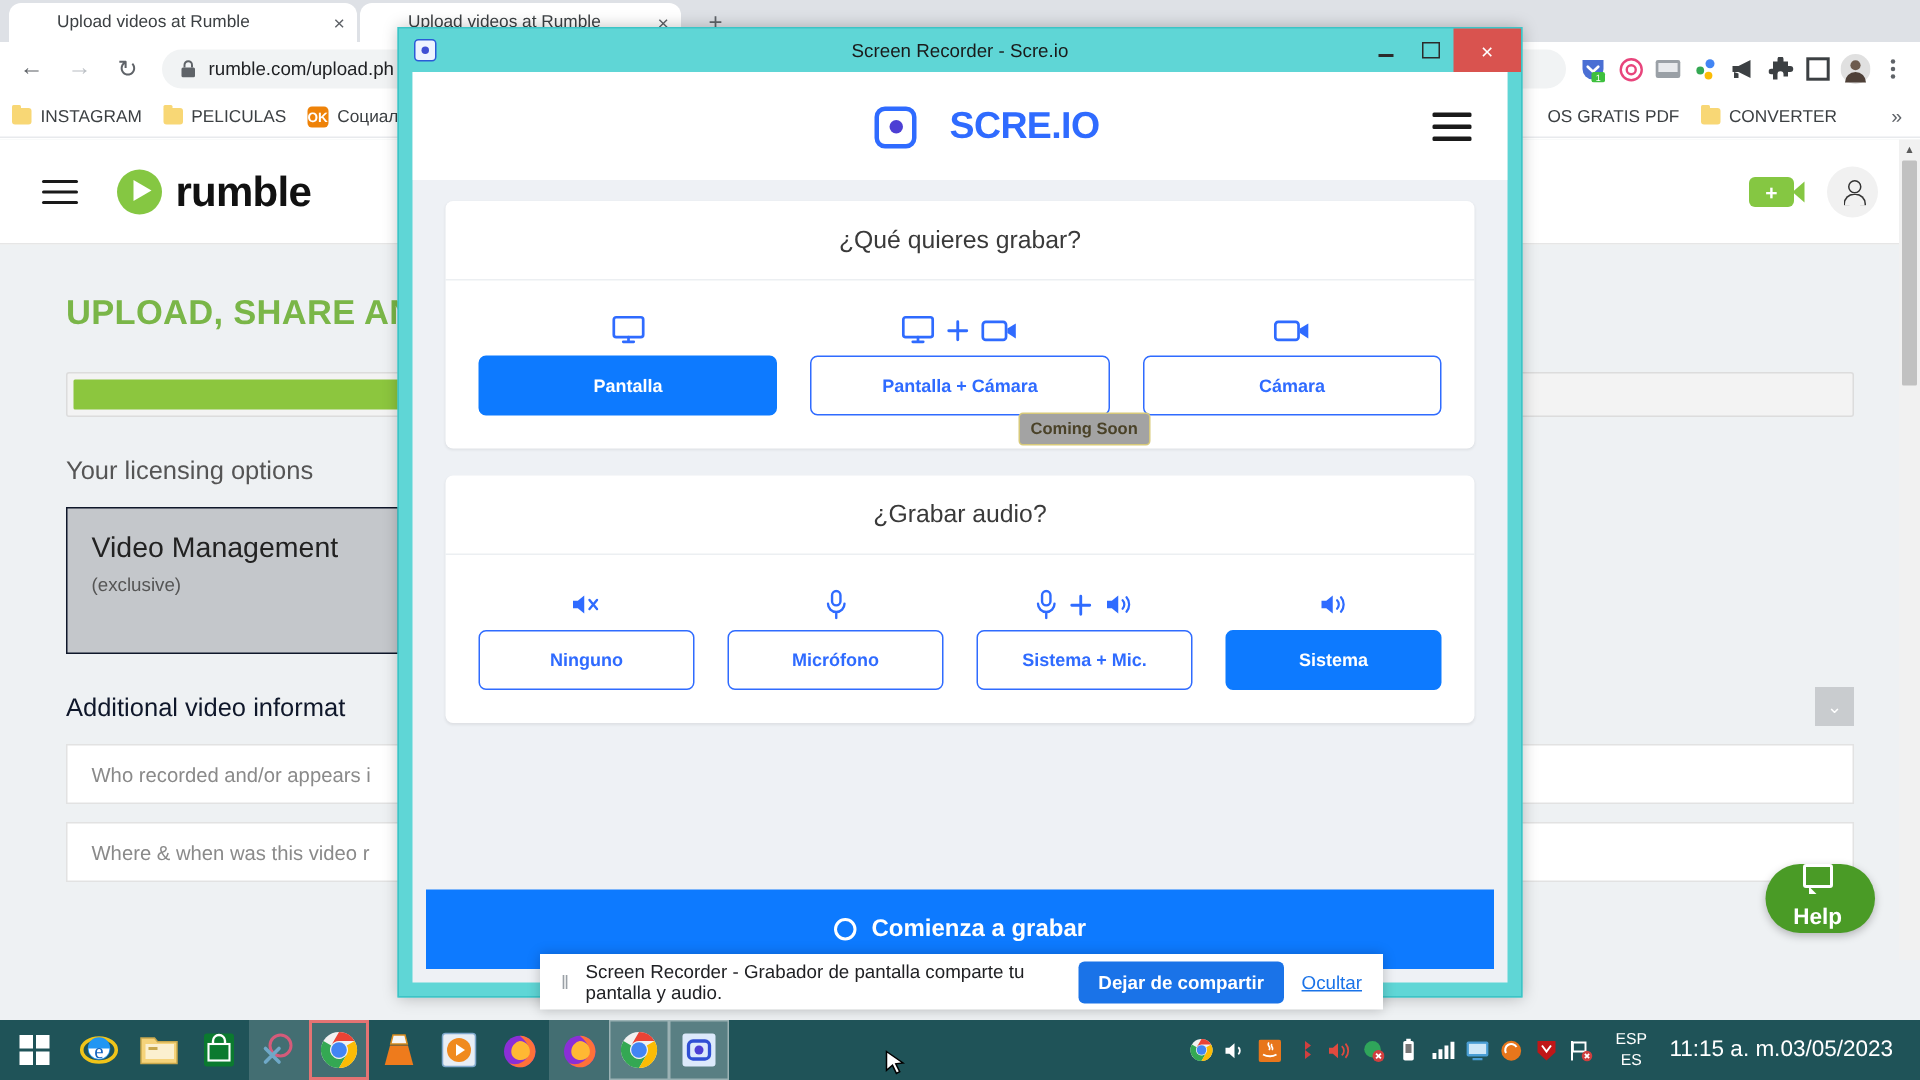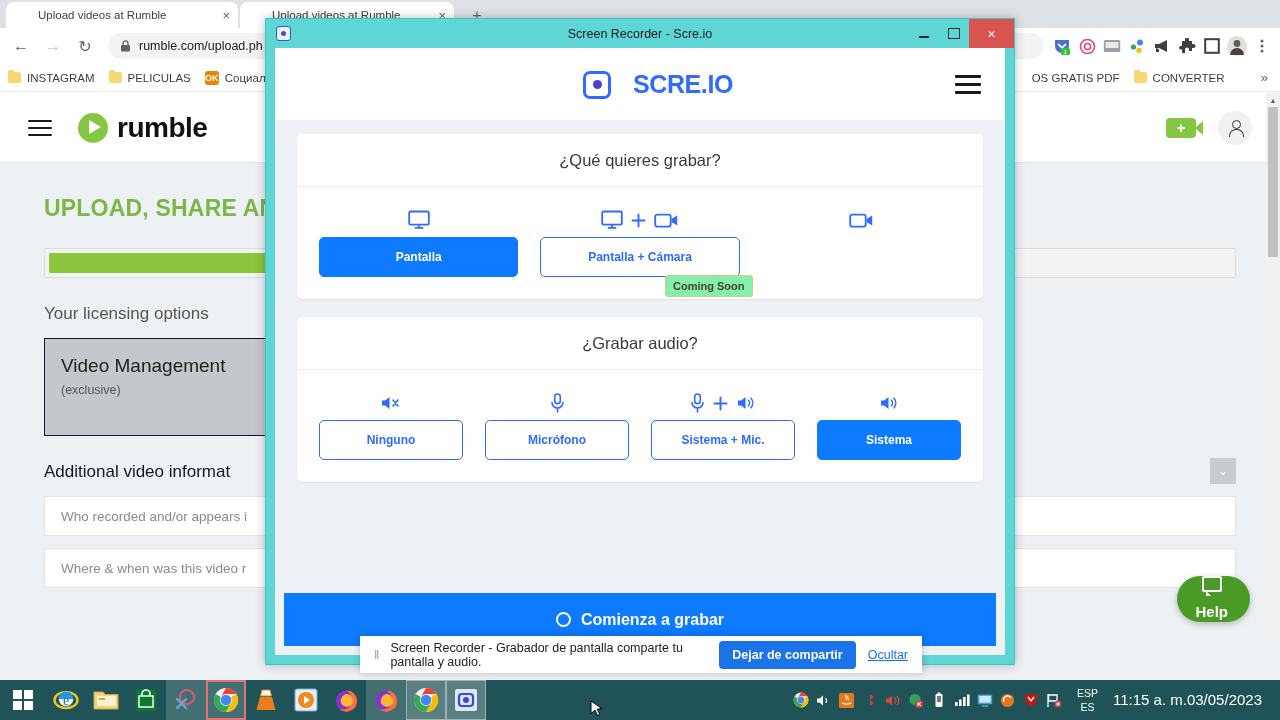"Cámara" div.opt-btn { html: none -> <div>Cámara</div> }
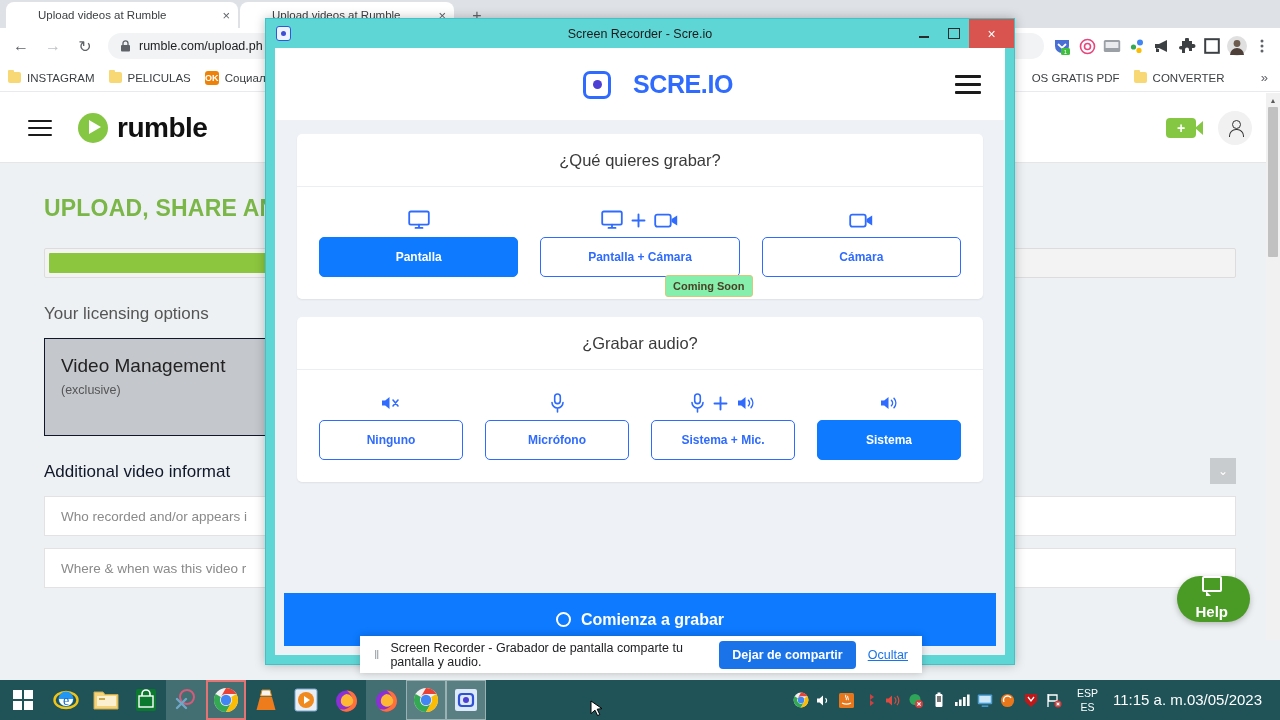"Coming Soon" .coming-soon { background: #86efac -> #a3a3a3; margin-left: 25px -> 39px }
